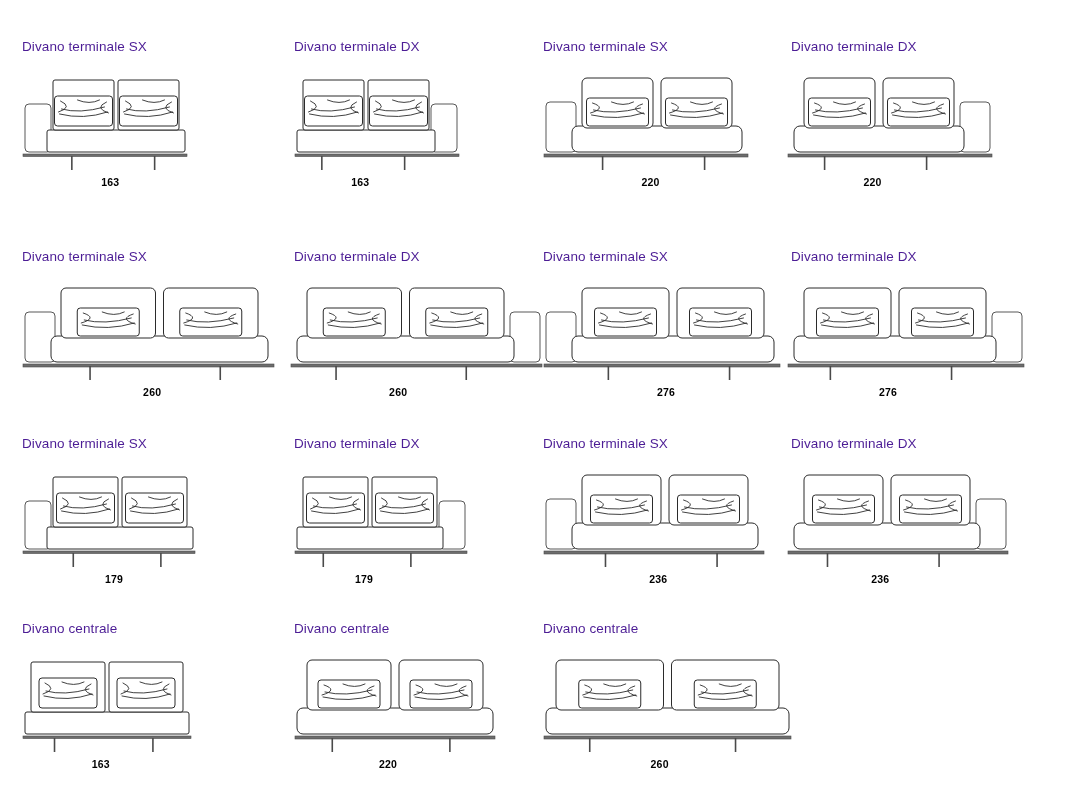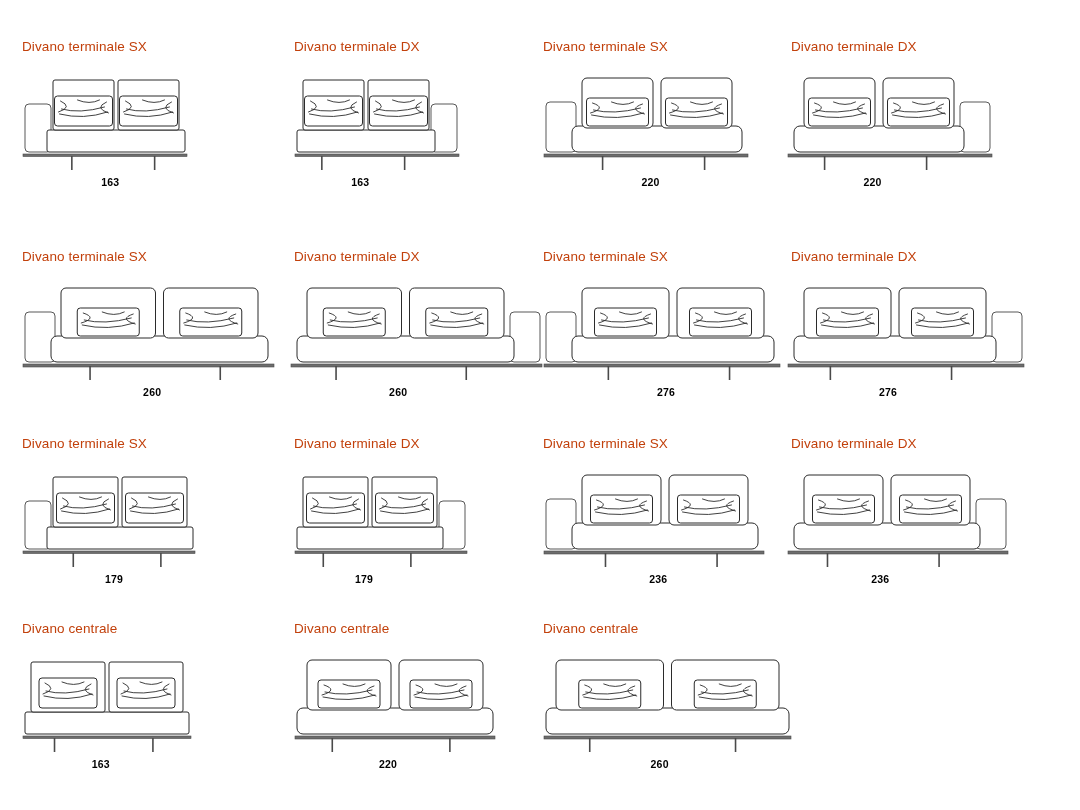"Divano terminale SX" .cell-title { color: #c2410c -> #4c1d95 }
